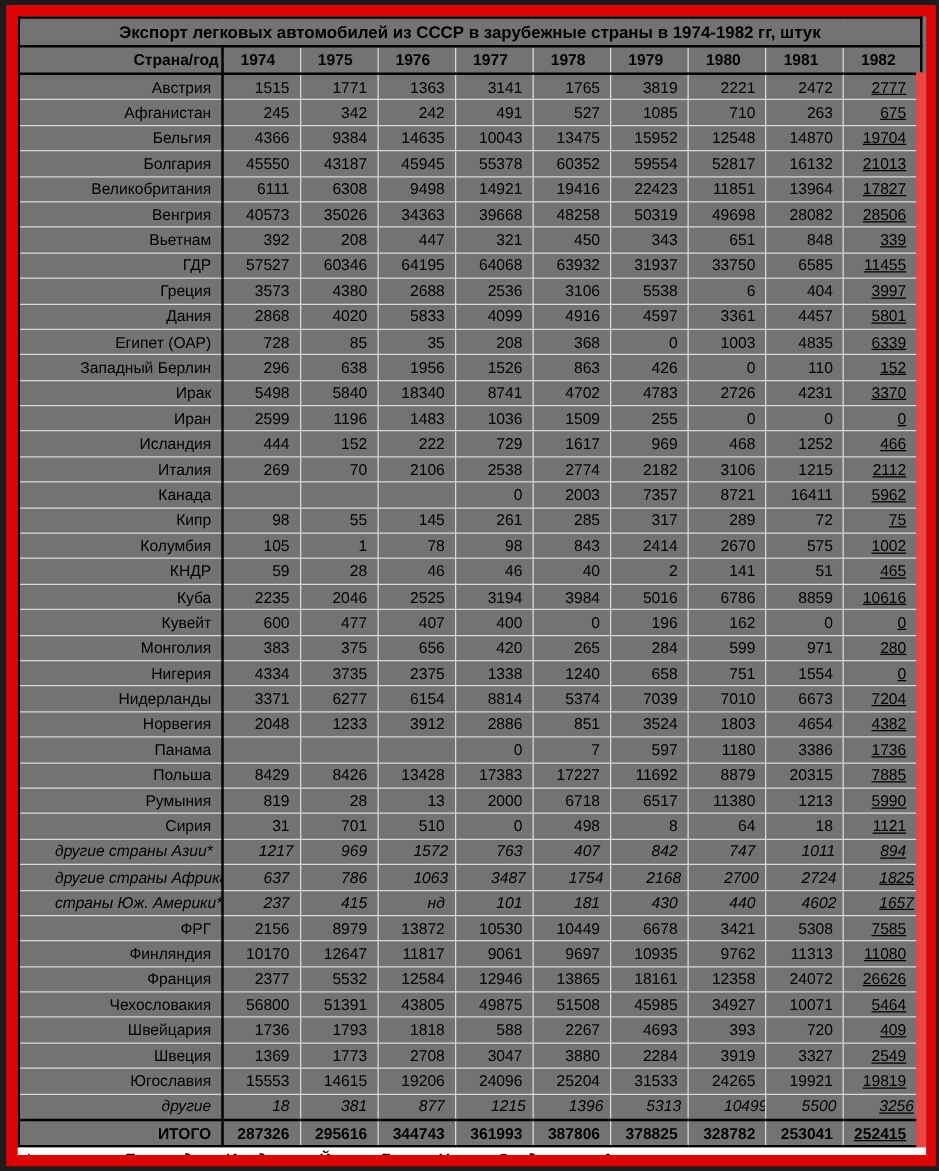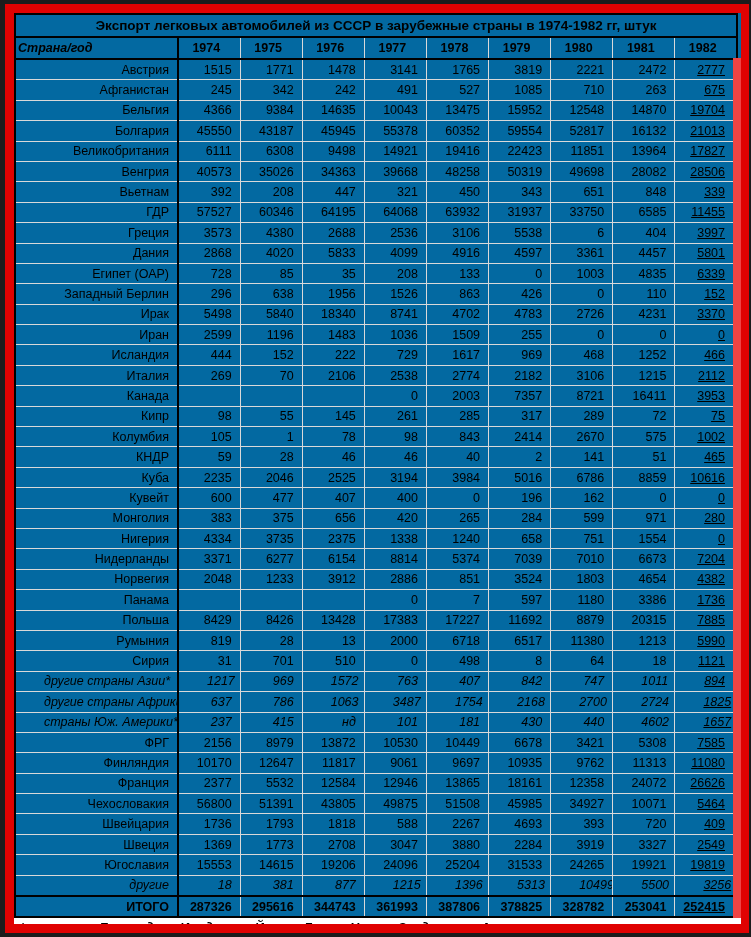"Экспорт легковых автомобилей из СССР" .content { background: #0369a1 -> #737373 }
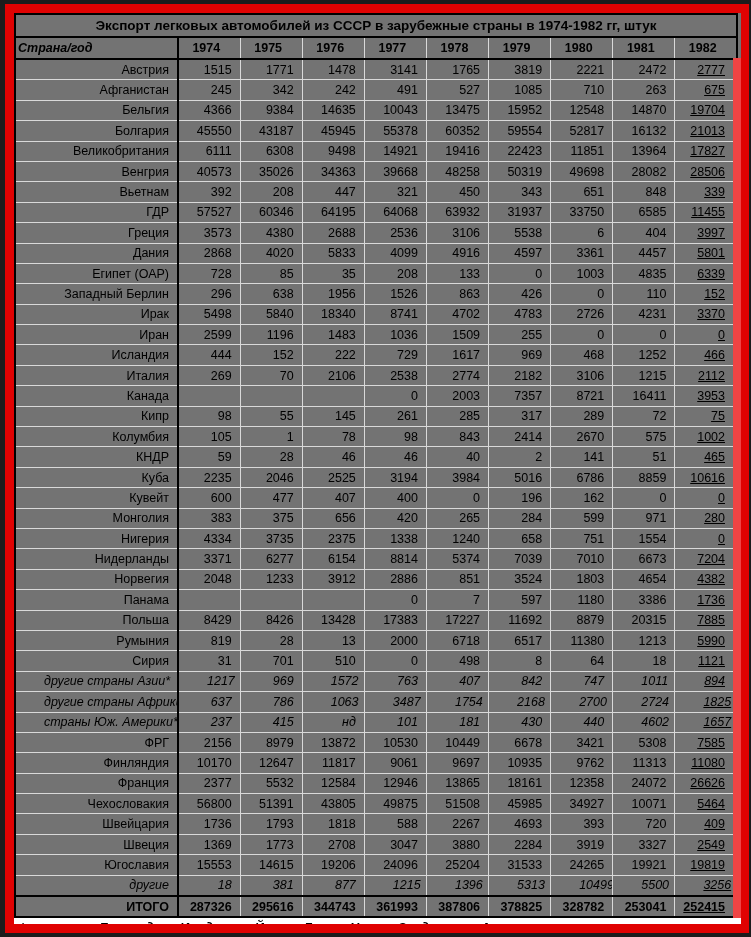"Страна/год" .header-row th.country-h { font-style: italic -> none; text-align: left -> right }
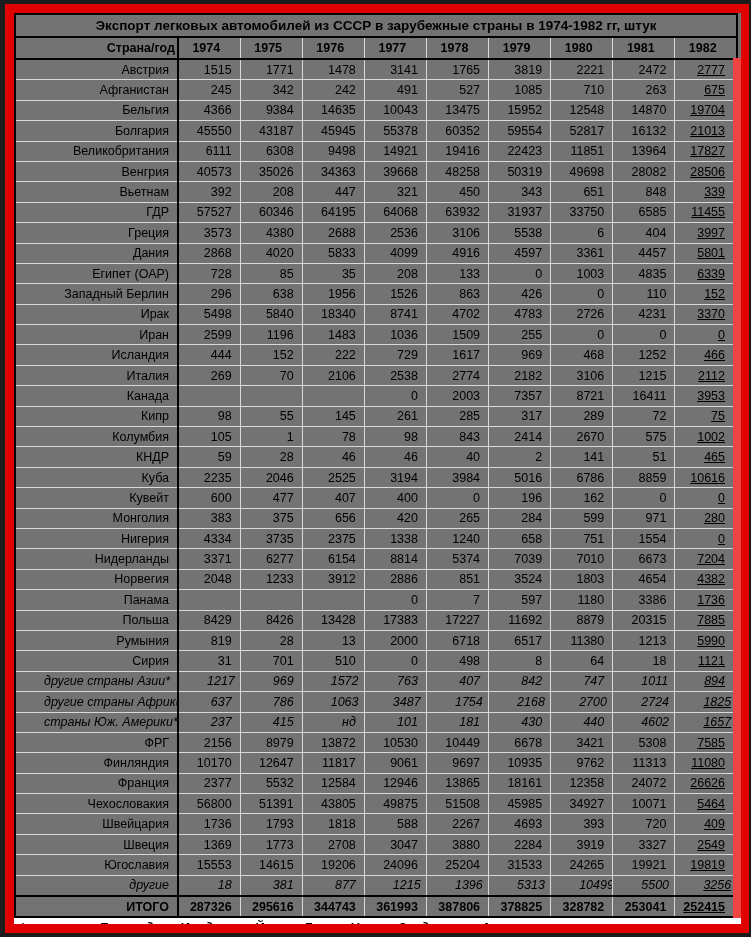"1478" td.num { text: 1478 -> 1363 }
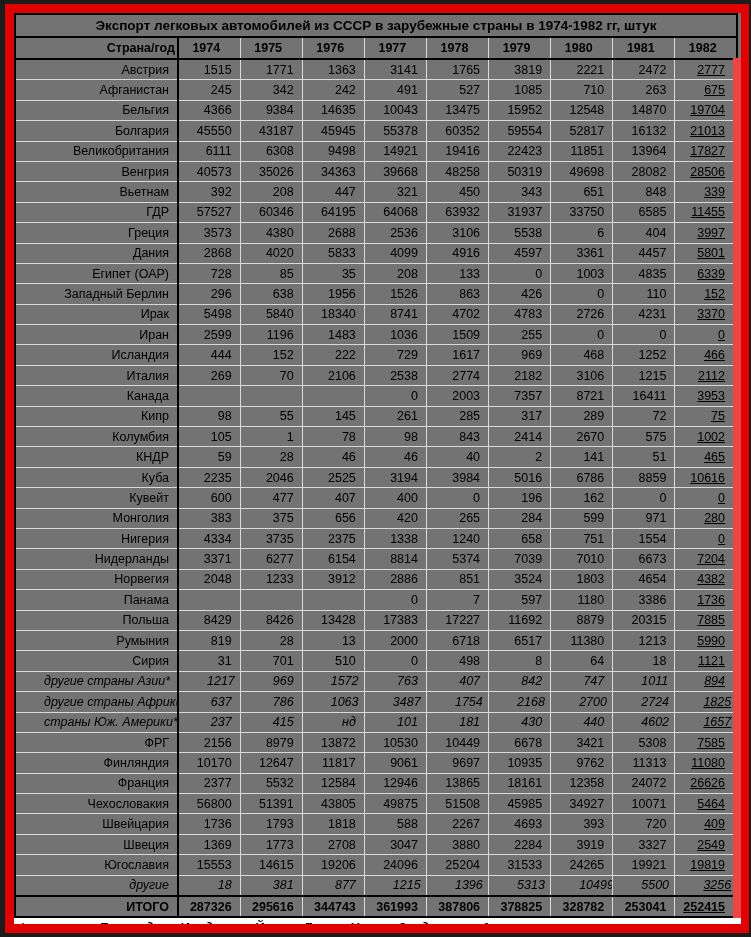"133" td.num { text: 133 -> 368 }
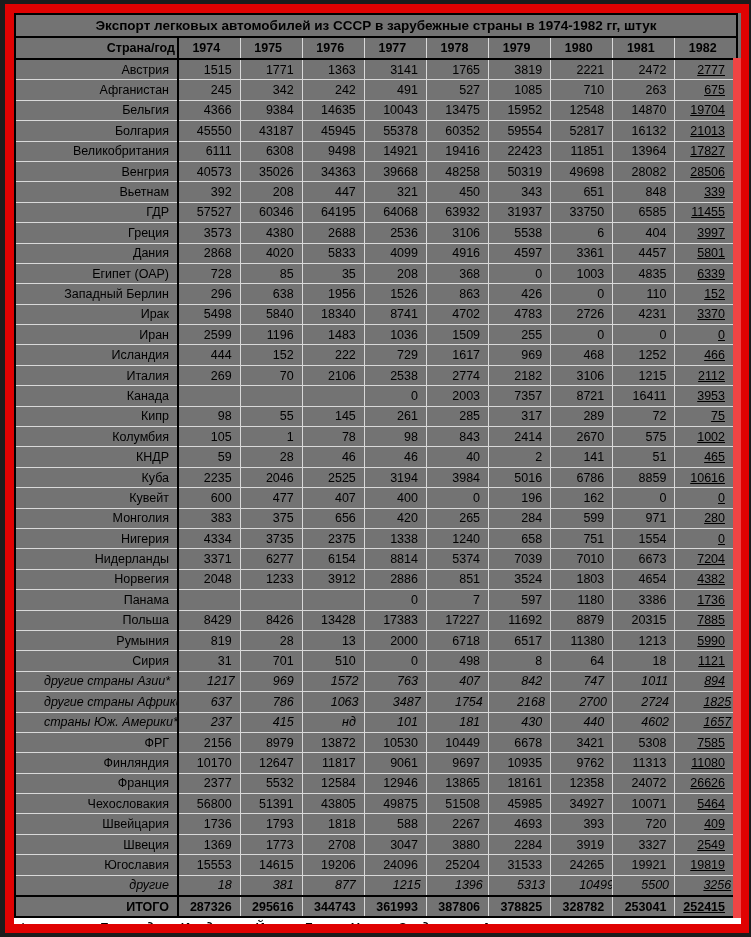"3953" td.num { text: 3953 -> 5962 }
